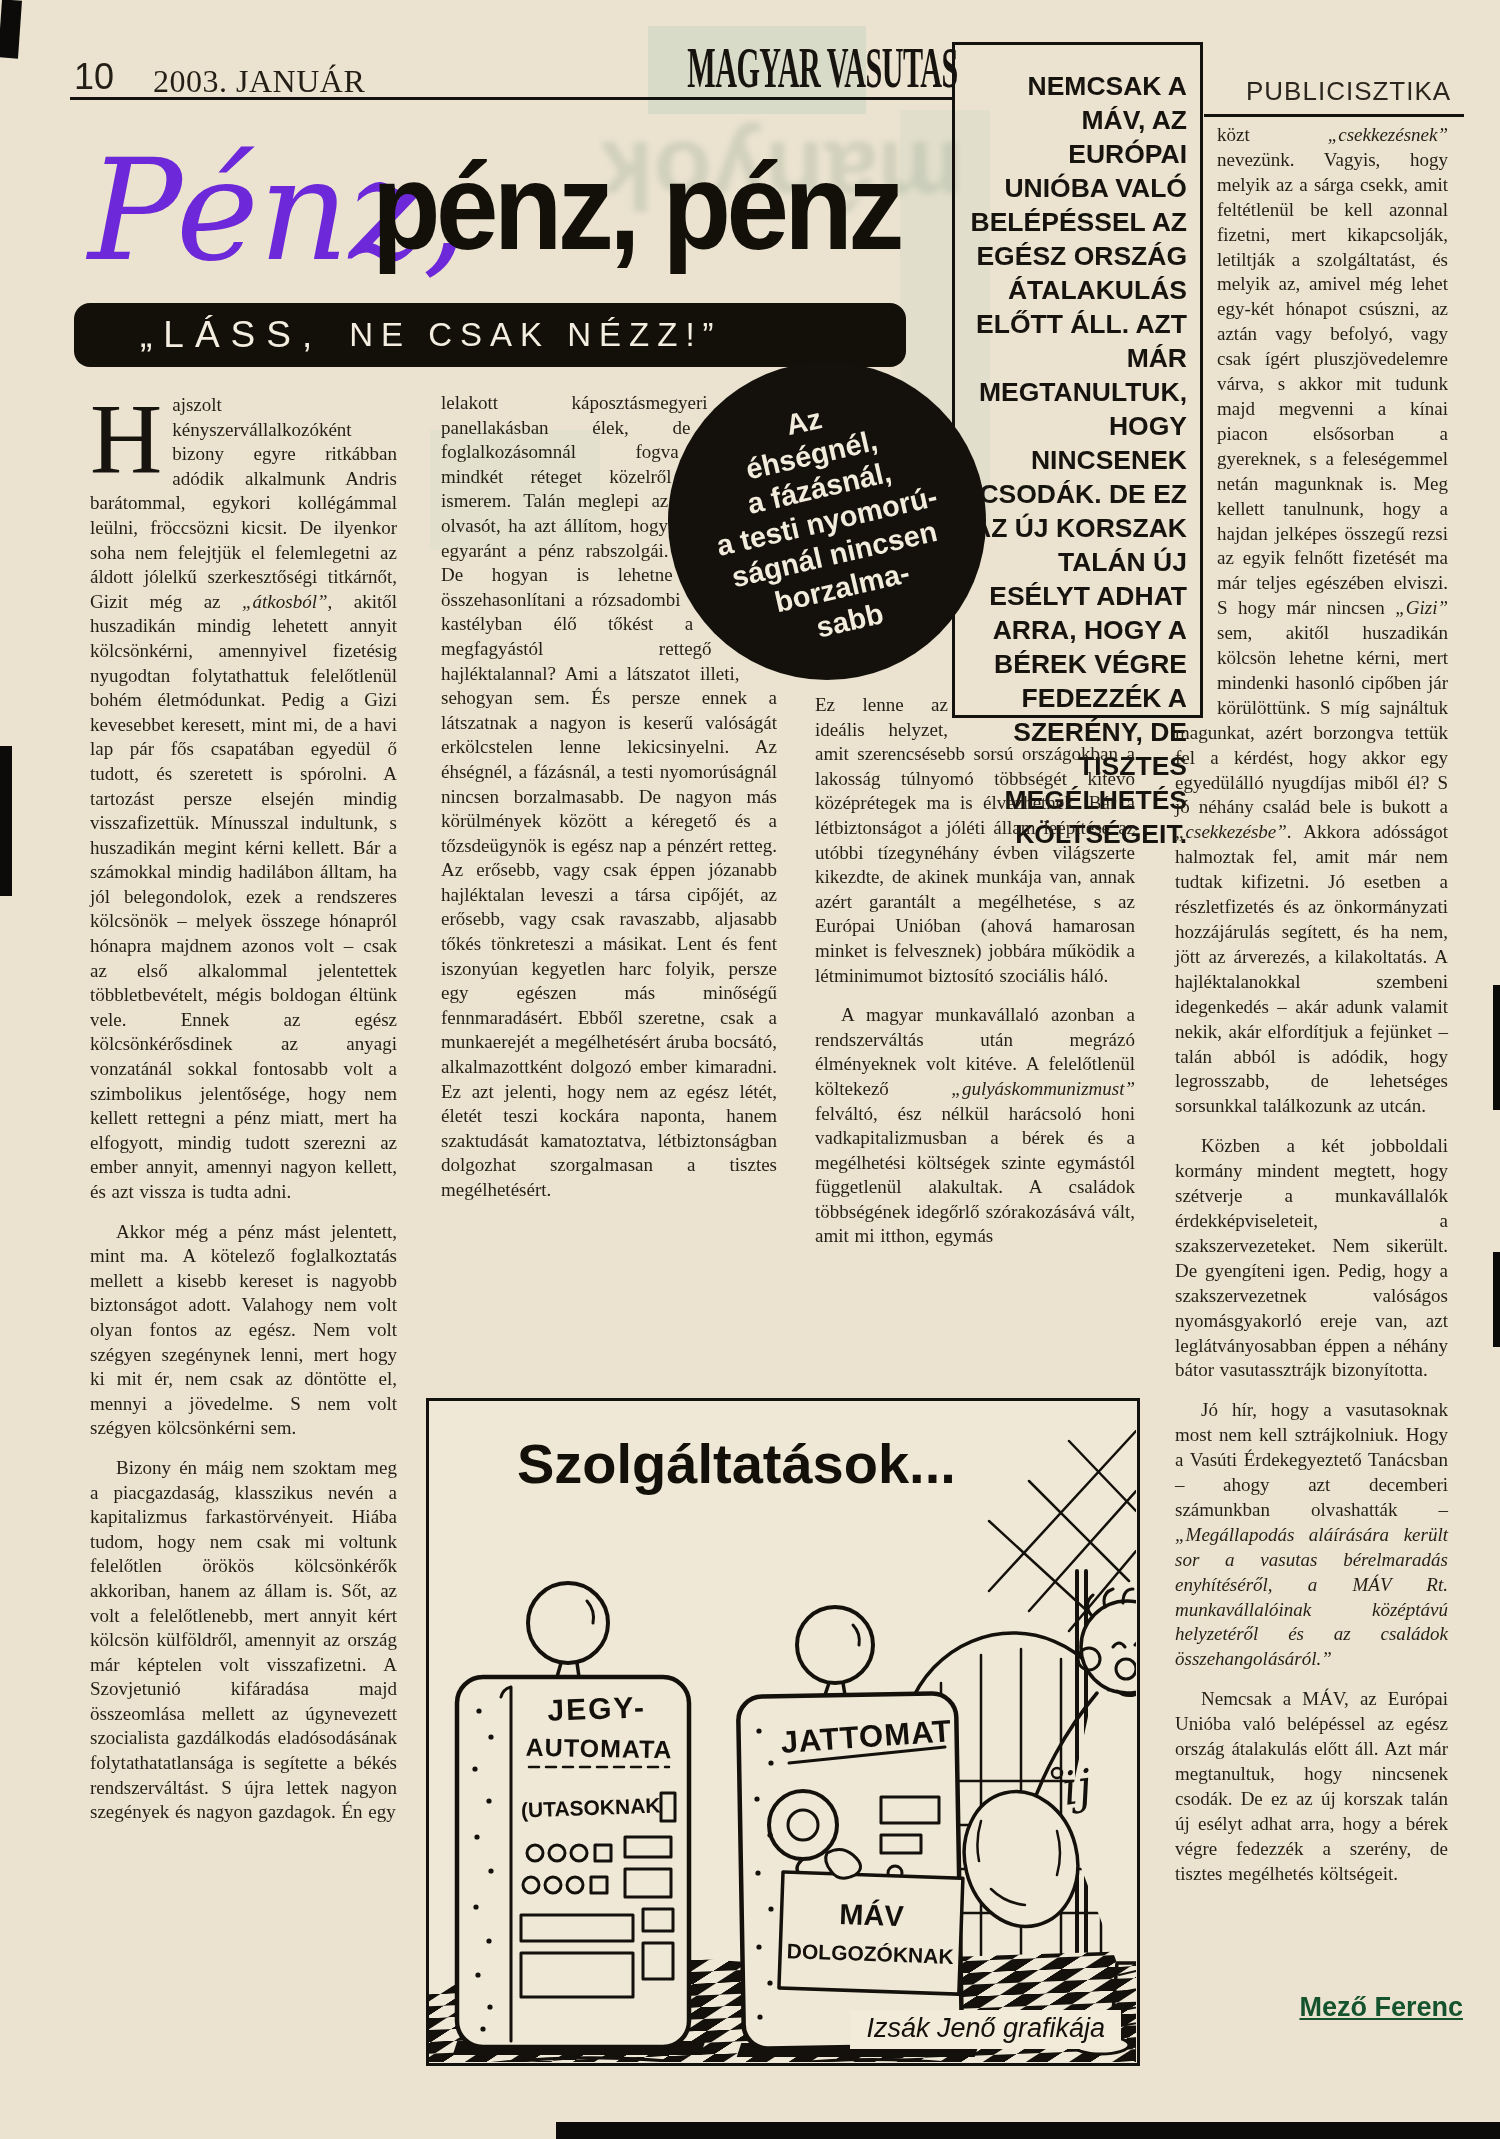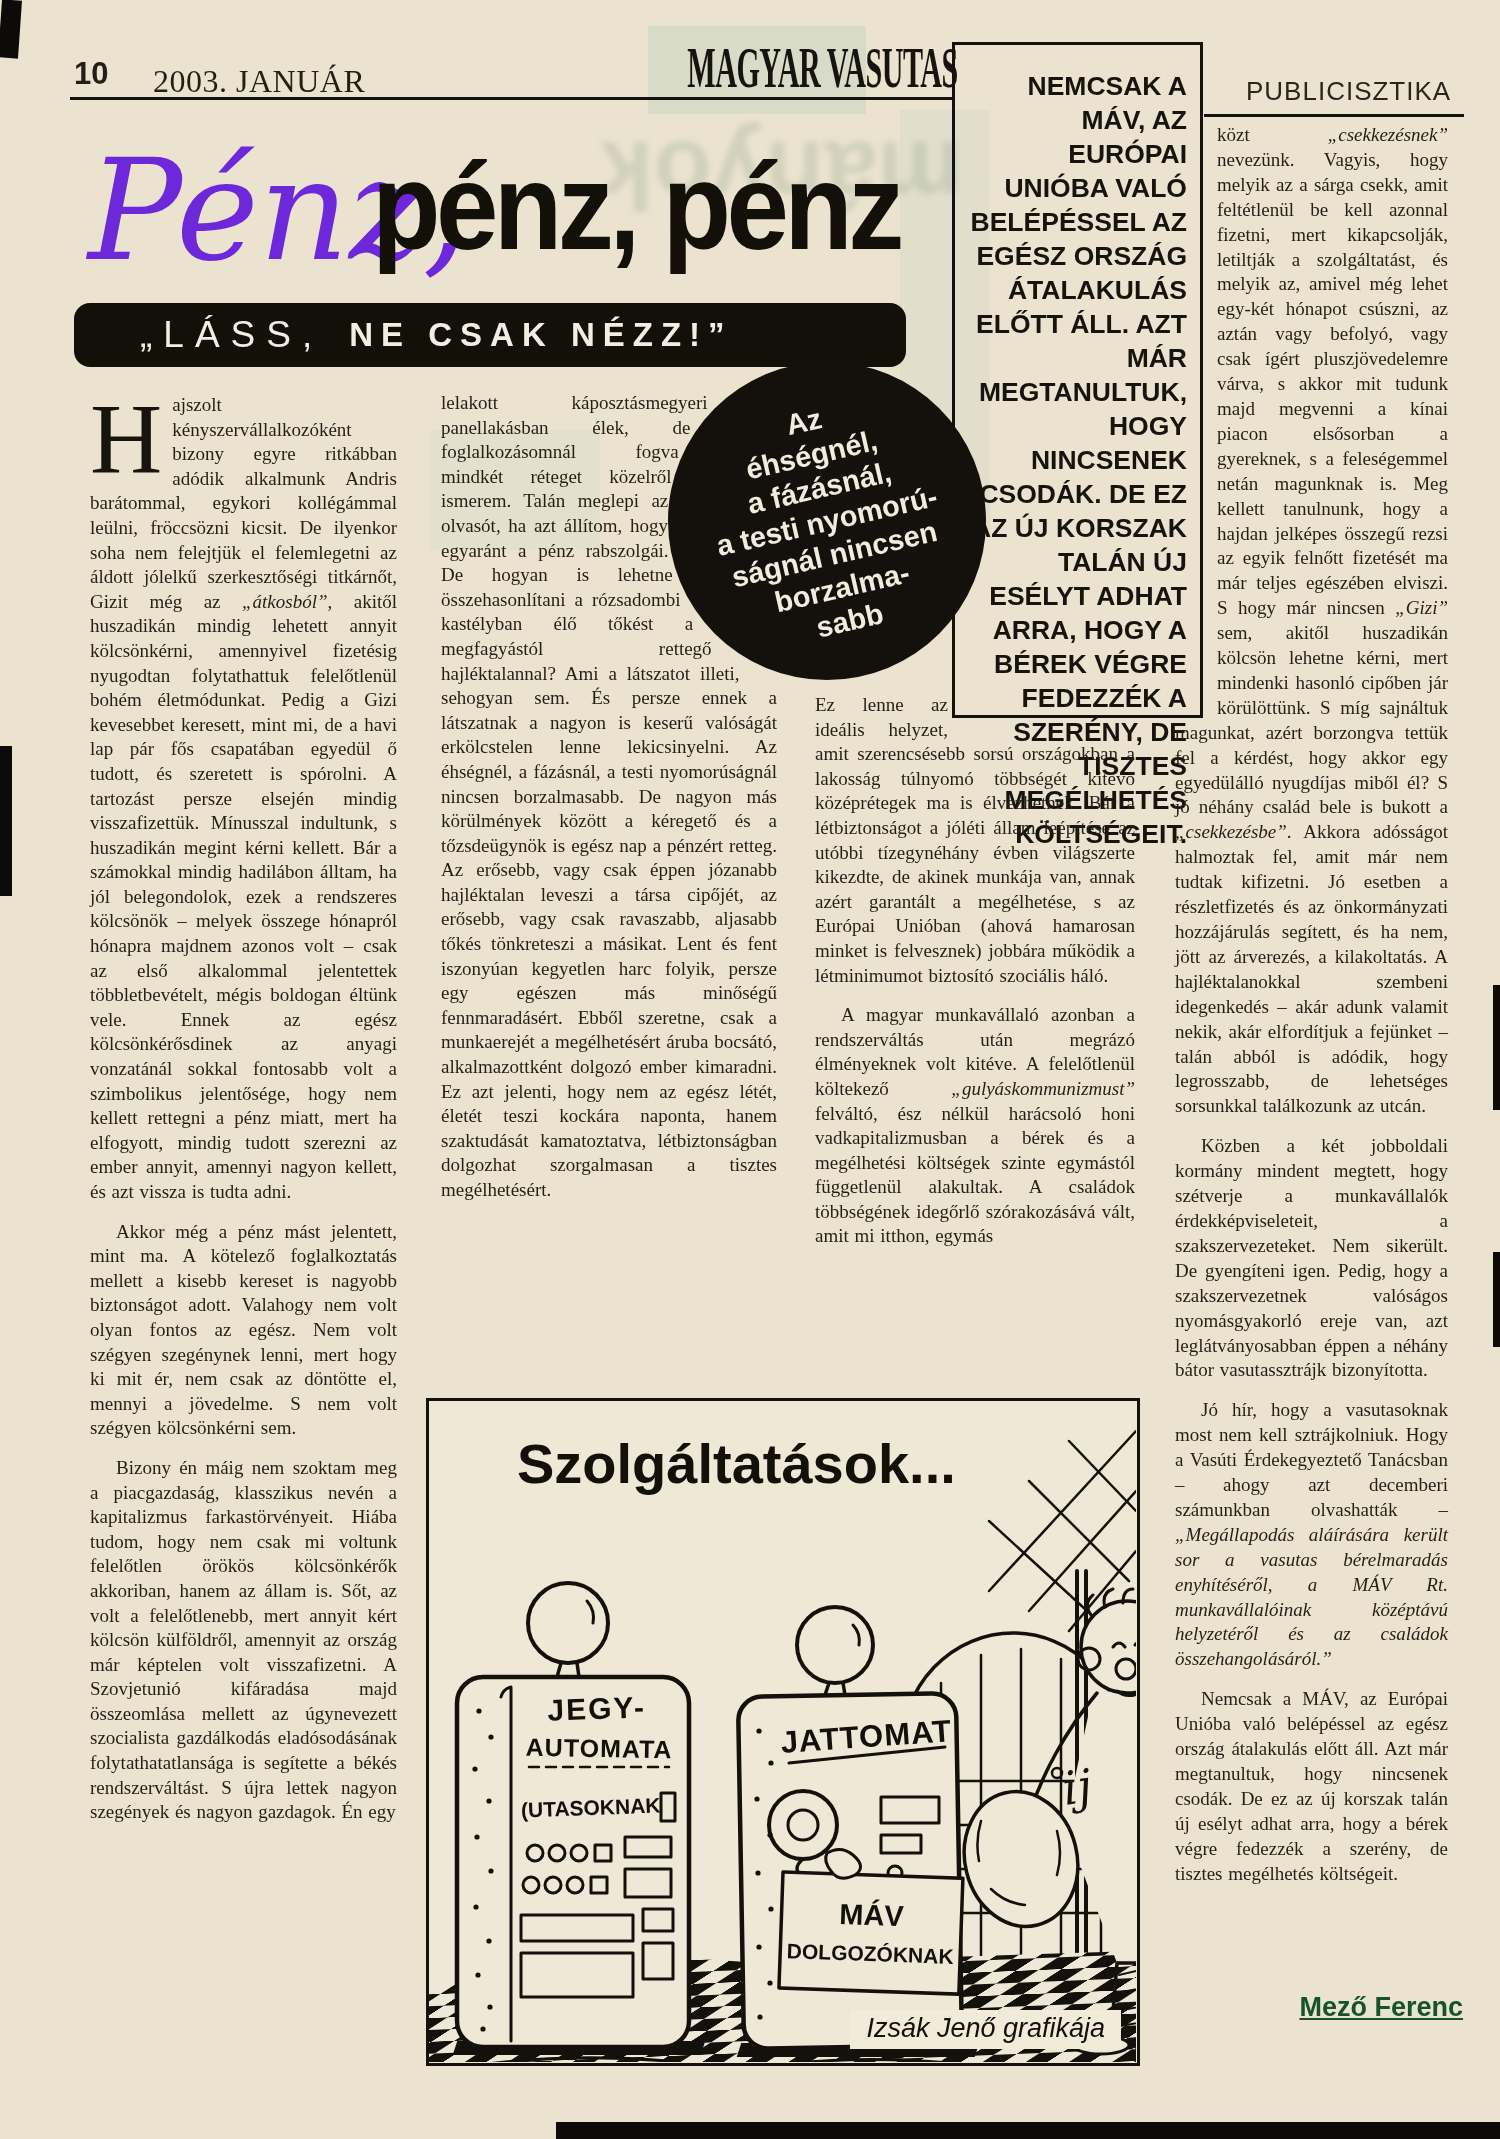"10" #pageno { font-size: 31px -> 36px; font-weight: bold -> normal }
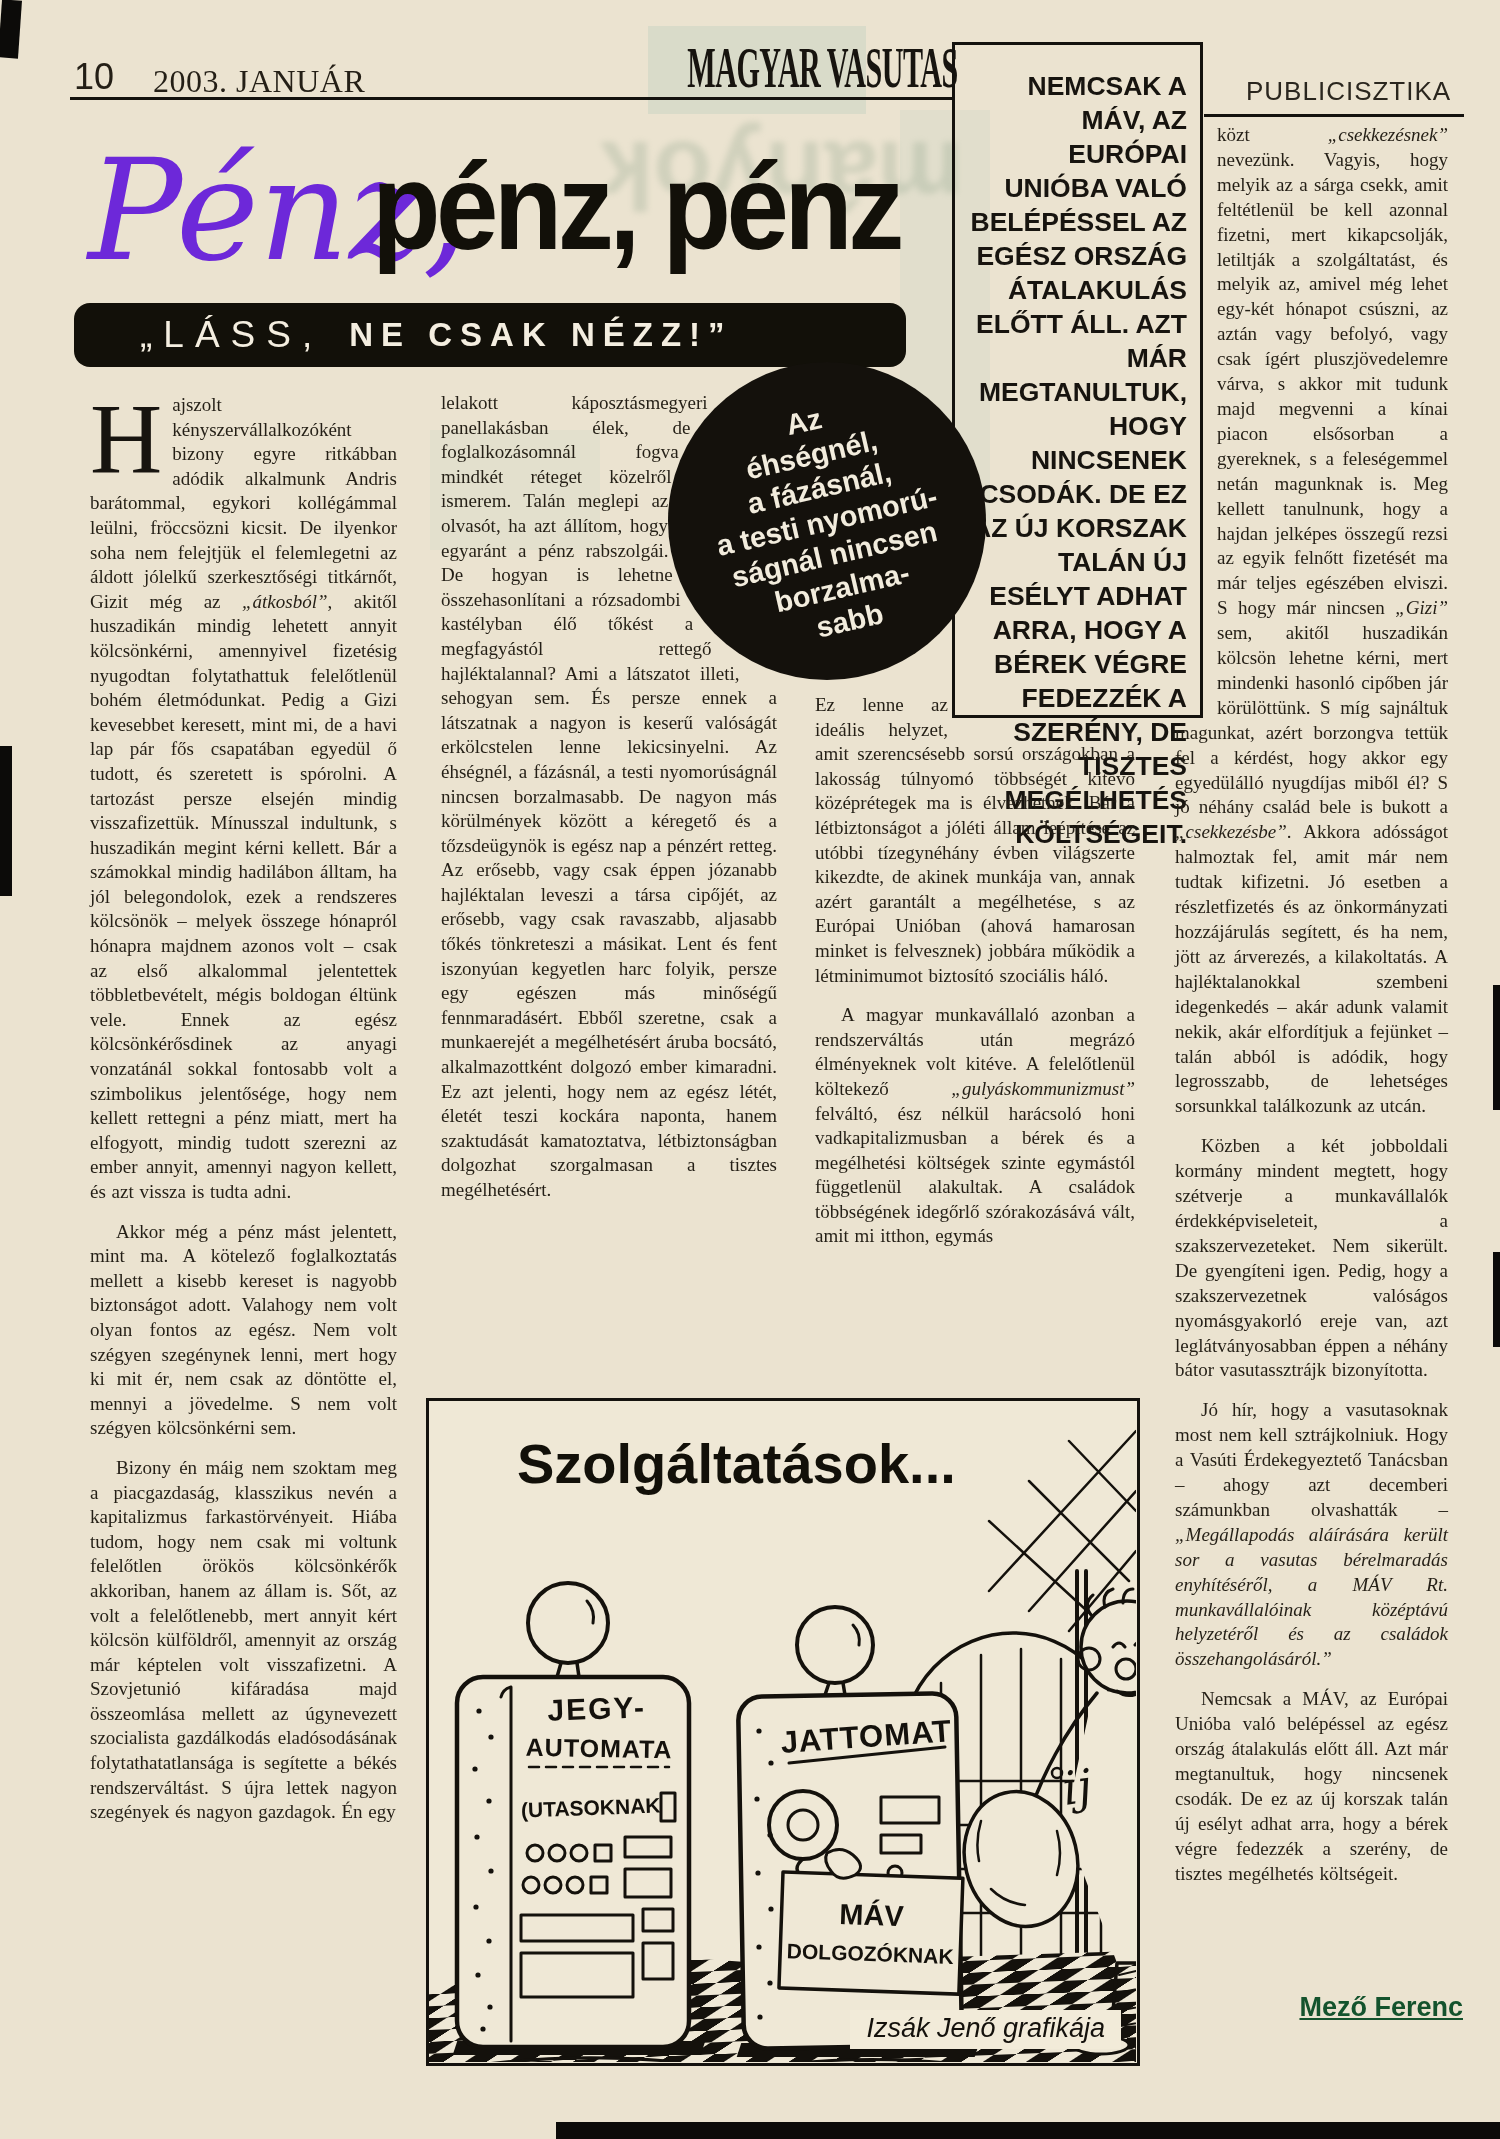"NE CSAK NÉZZ!”" #subtitle-bar .s2 { font-weight: bold -> normal }
